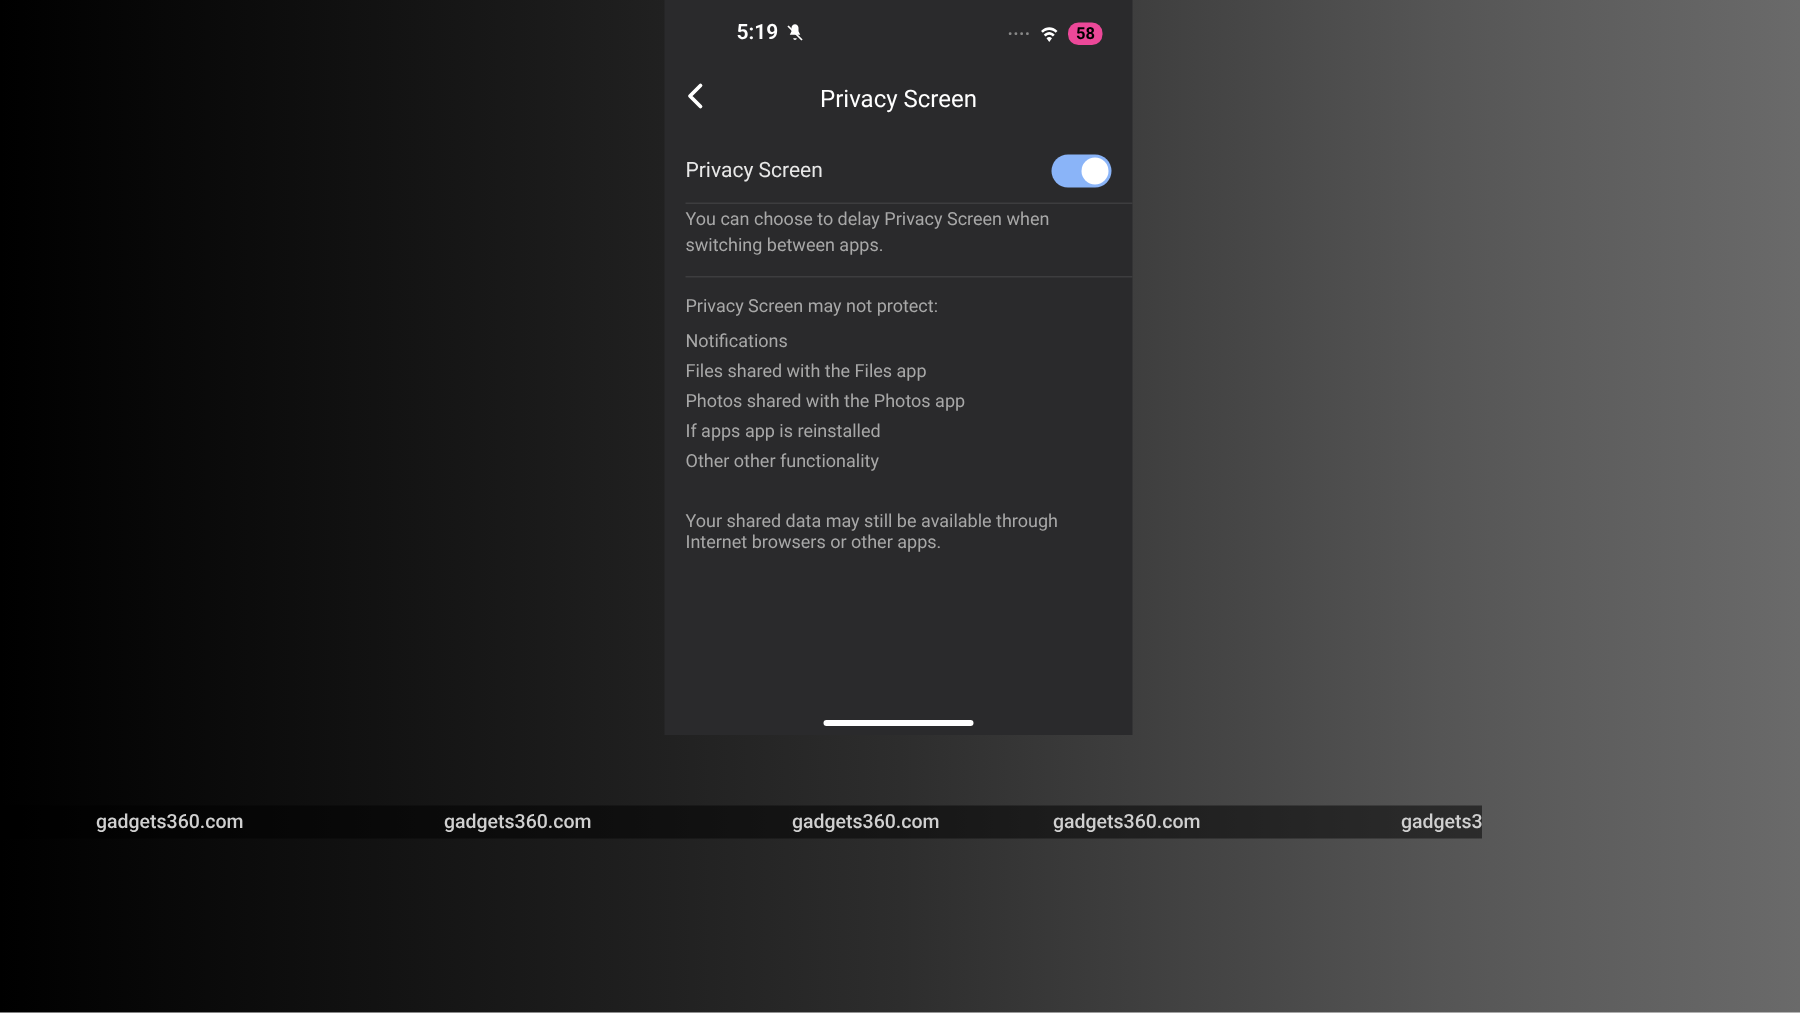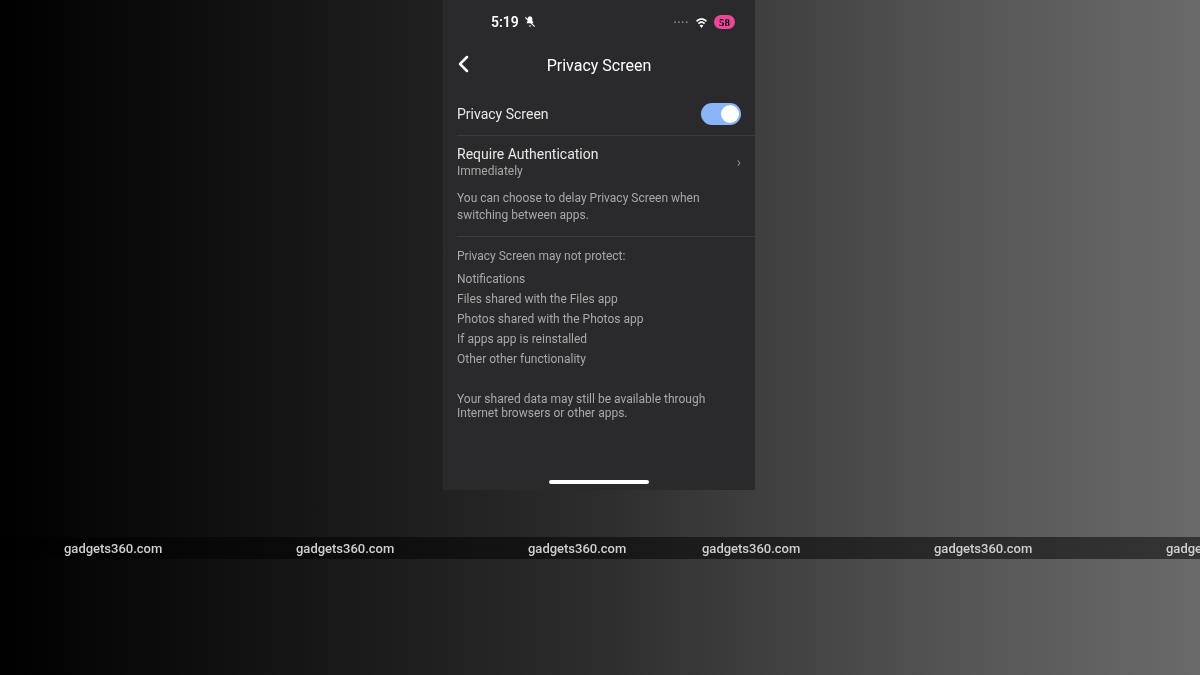"58" .battery { font-family: Liberation Serif, serif -> none }
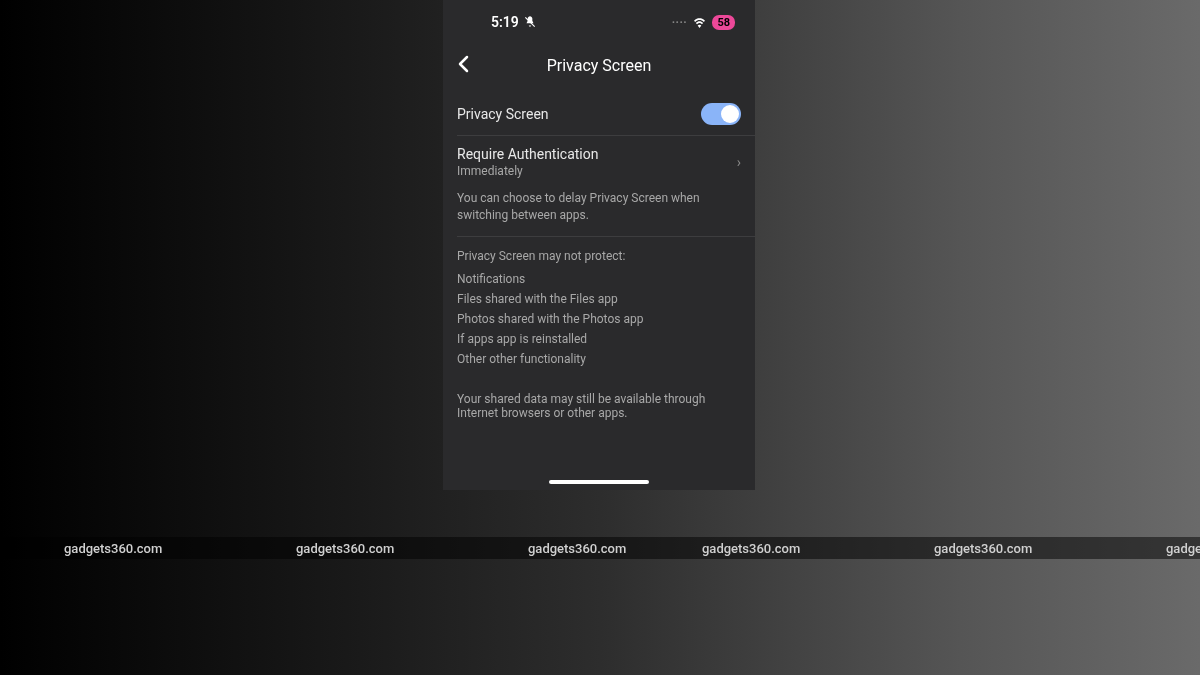"Require Authentication" div.auth-row { html: <div> <div> <span>Require Authentication</span> <span>Immediately</span> </div> <span>›</span> </div> -> none }
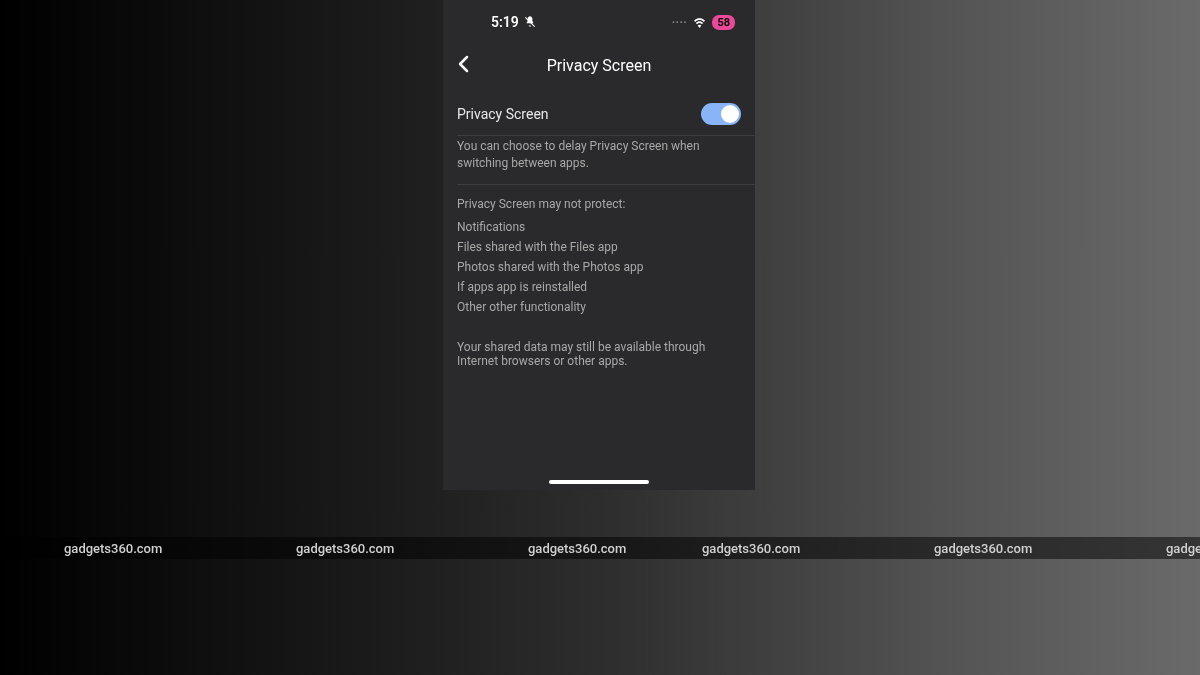"gadgets360.com" .watermark-bar { width: 1200px -> 988px }
